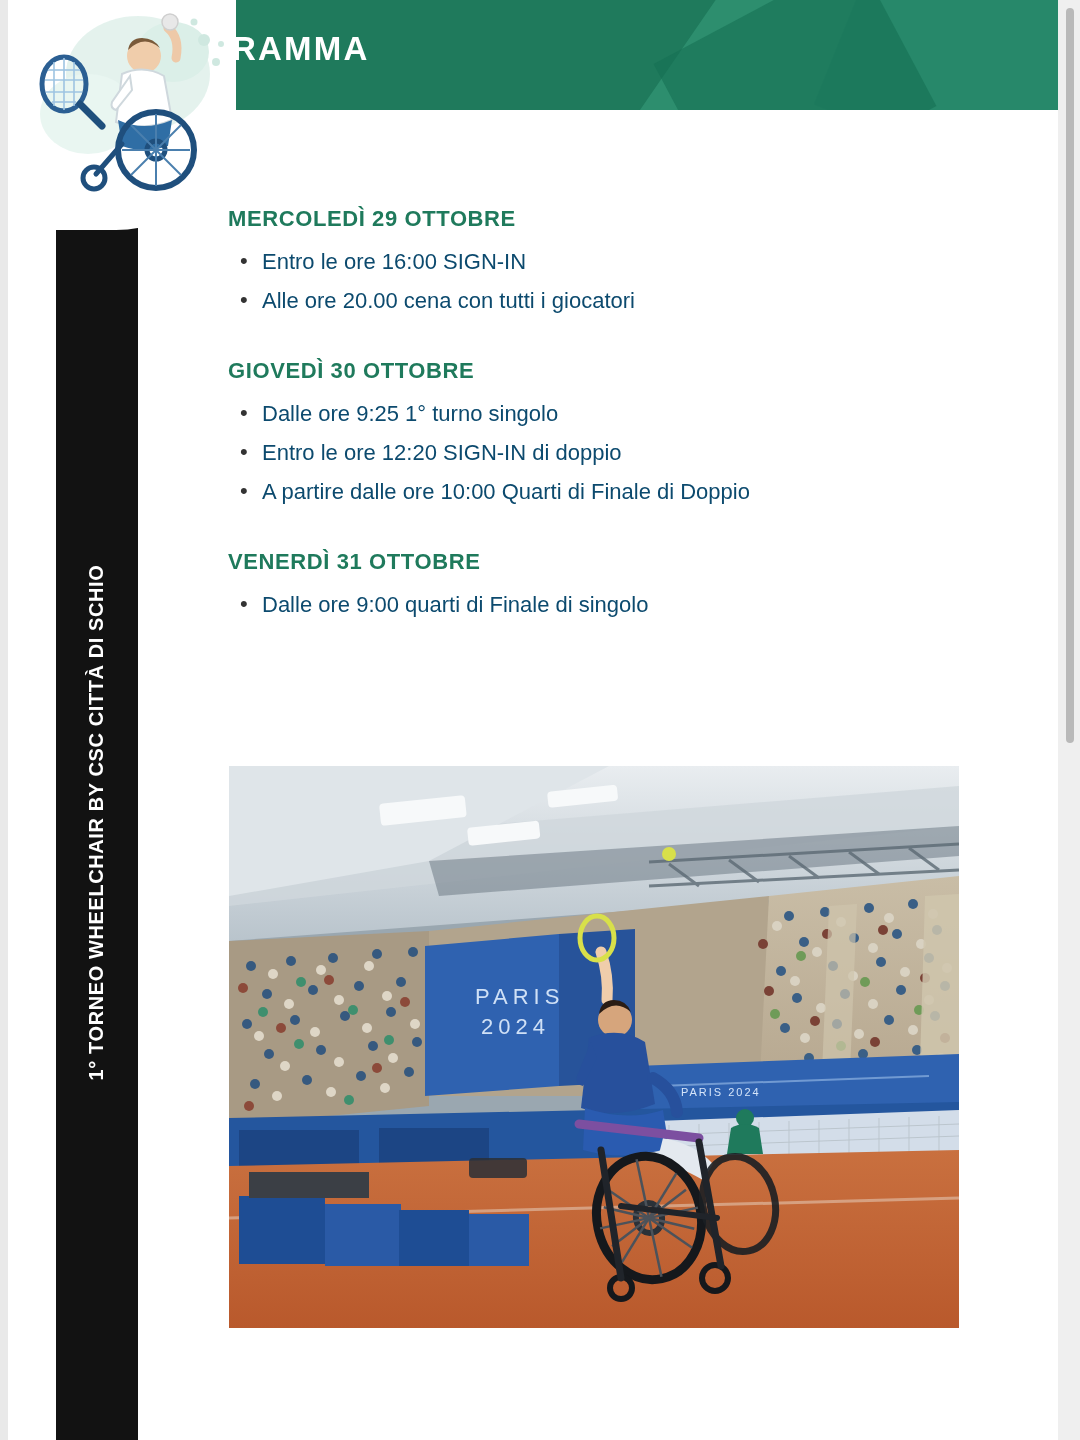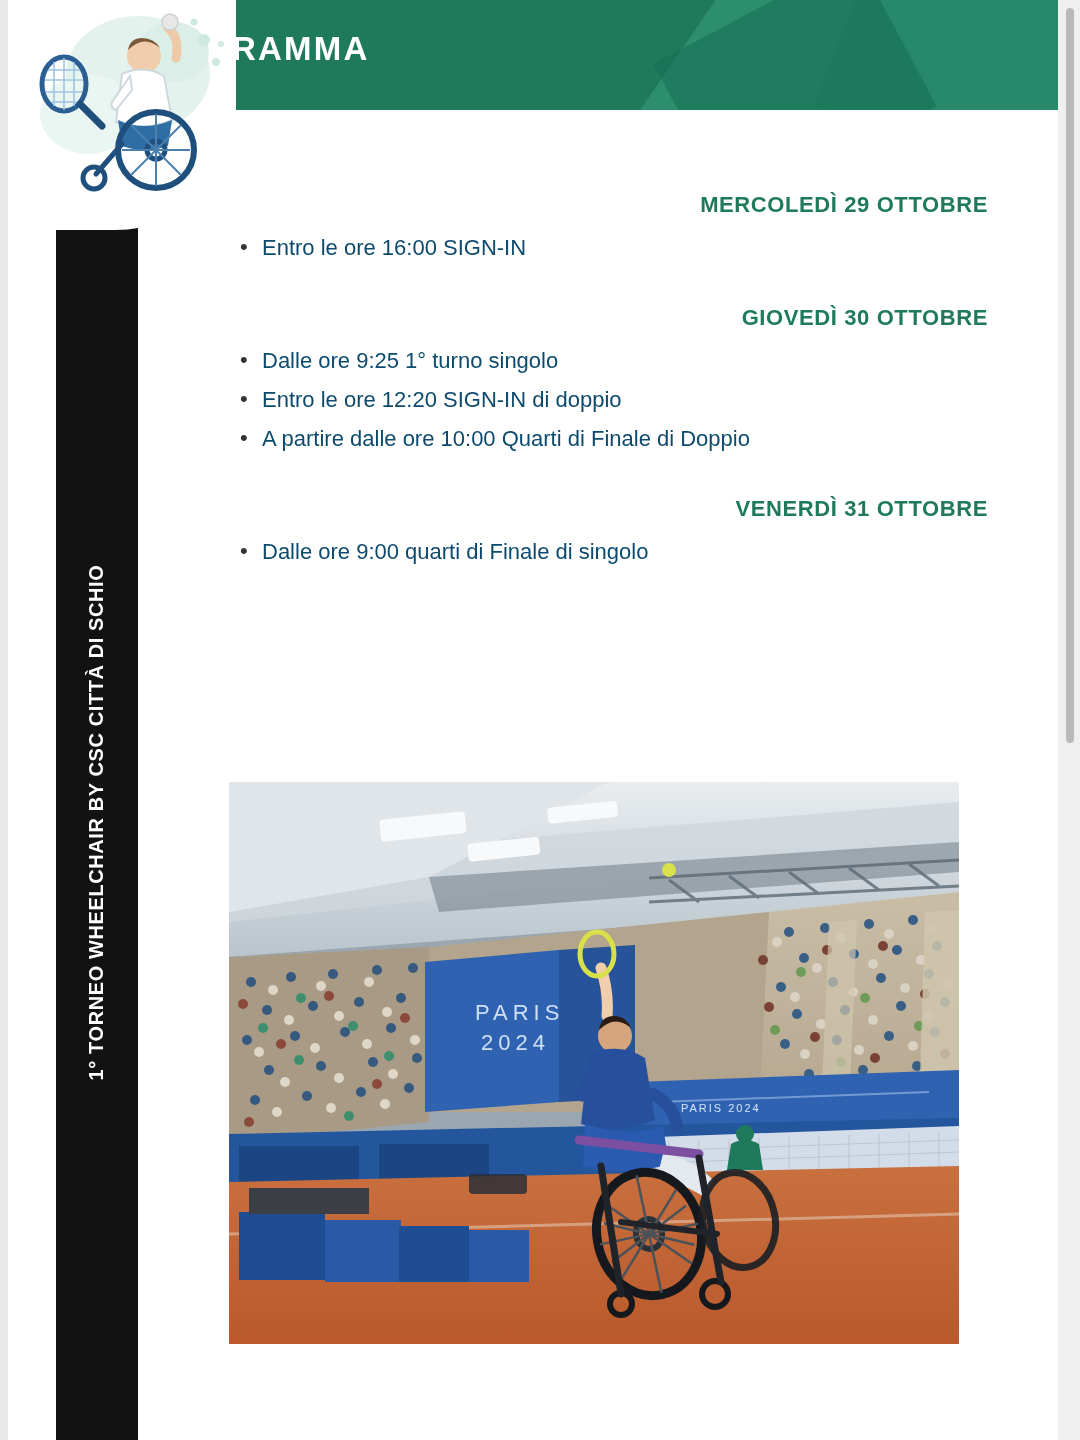"MERCOLEDÌ 29 OTTOBRE" .day-title { margin: 2px 0 10px 0 -> 16px 0 10px 0; text-align: right -> none }
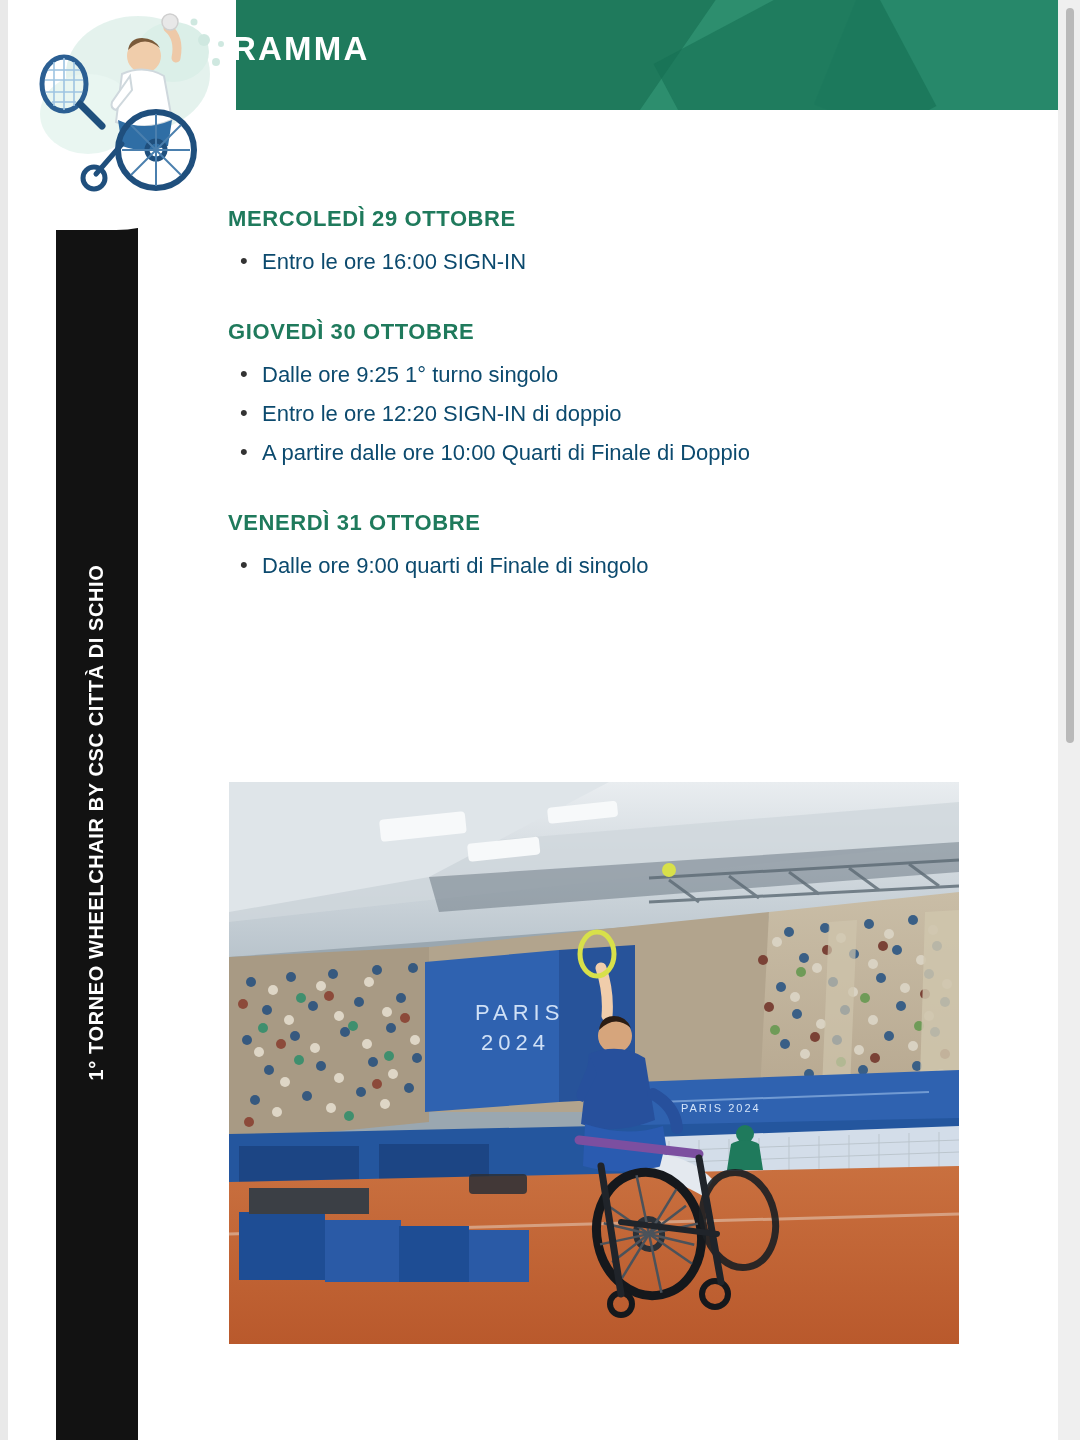"Alle ore 20.00 cena con" li { html: none -> <li>Alle ore 20.00 cena con tutti i giocatori</li> }
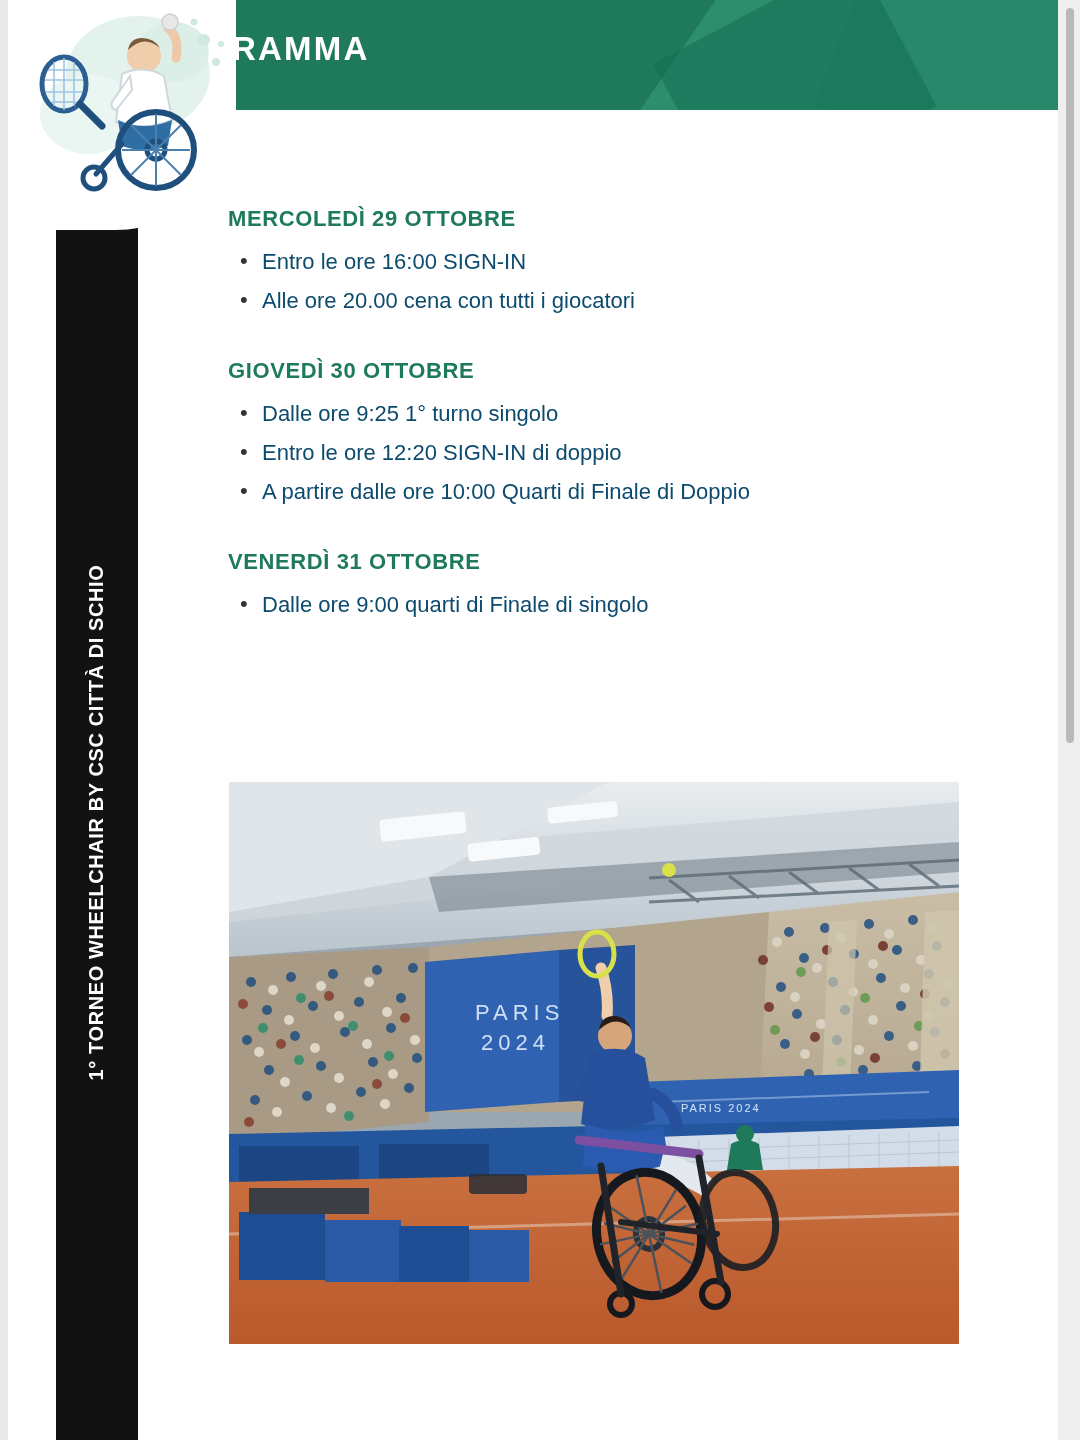"PARIS" .photo { top: 782px -> 766px }
